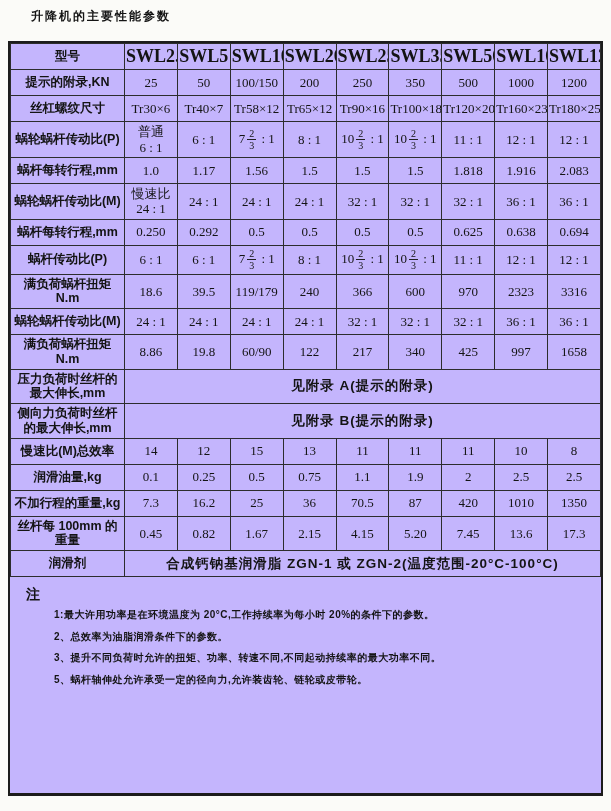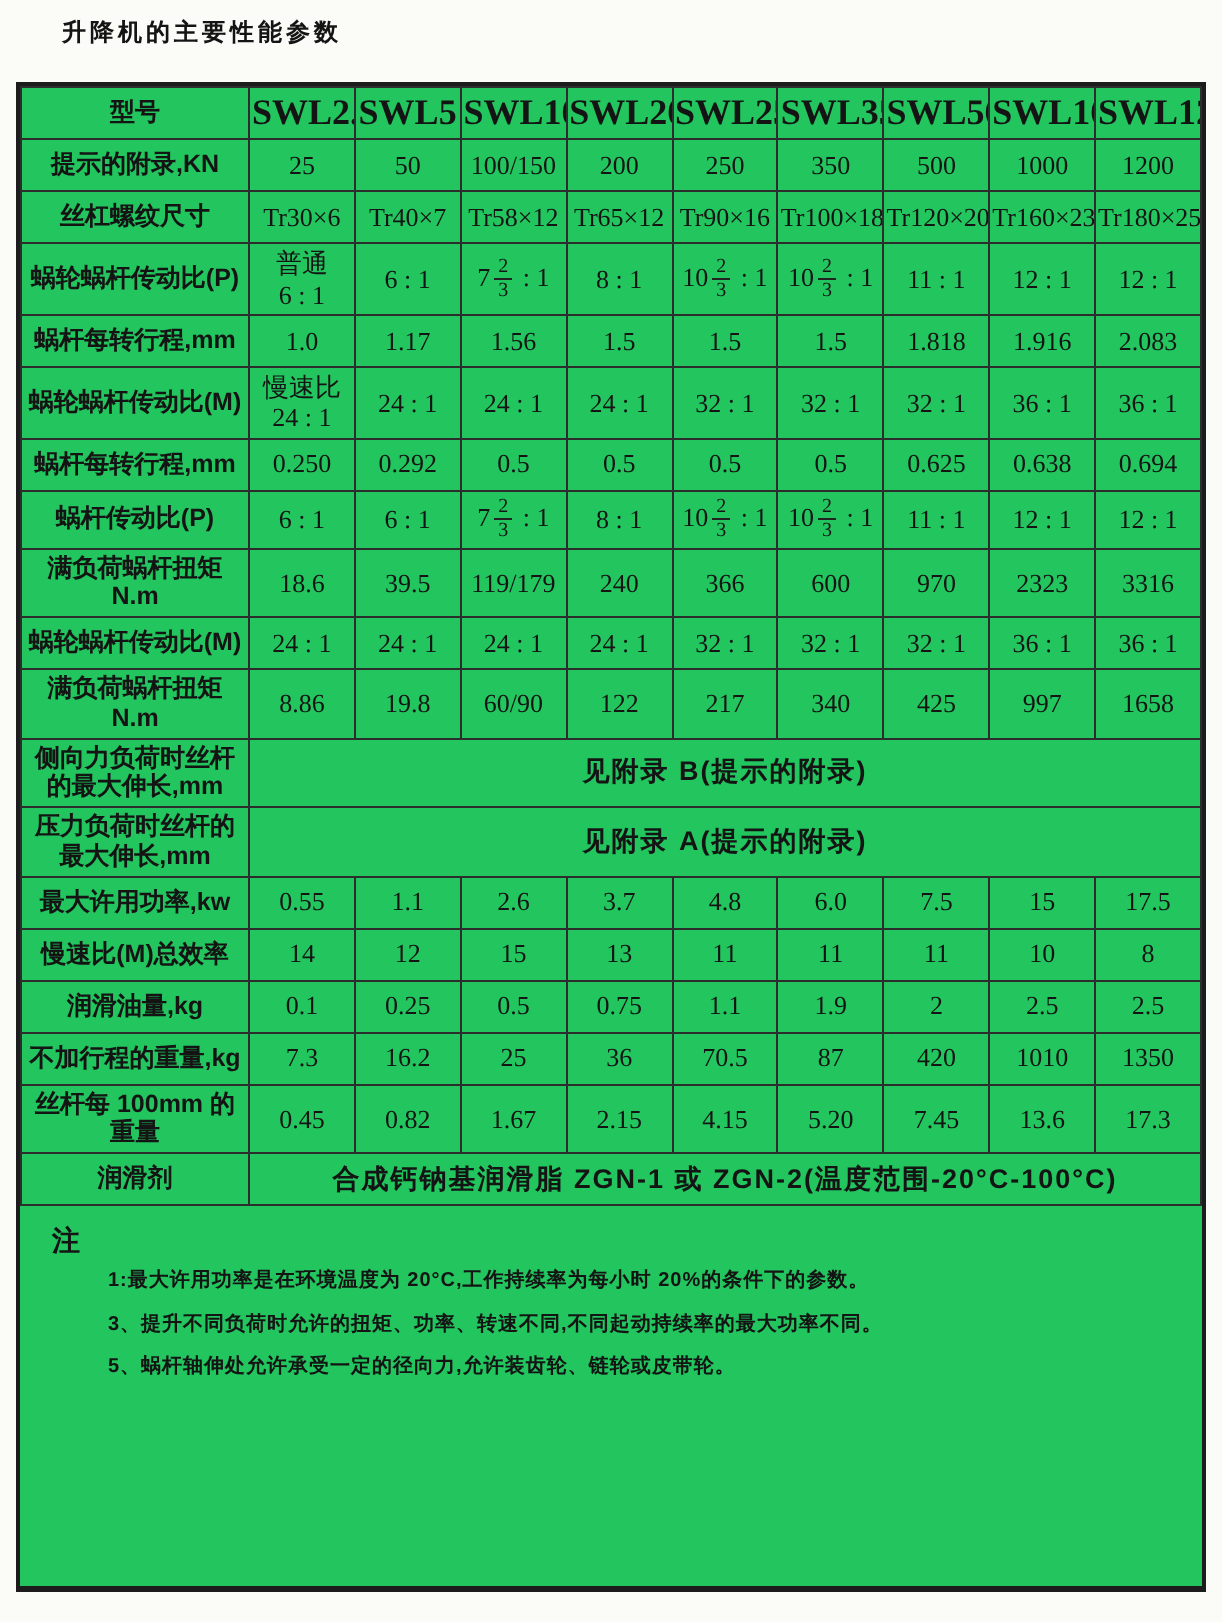"型号" .frame { background: #22c55e -> #c4b5fd }
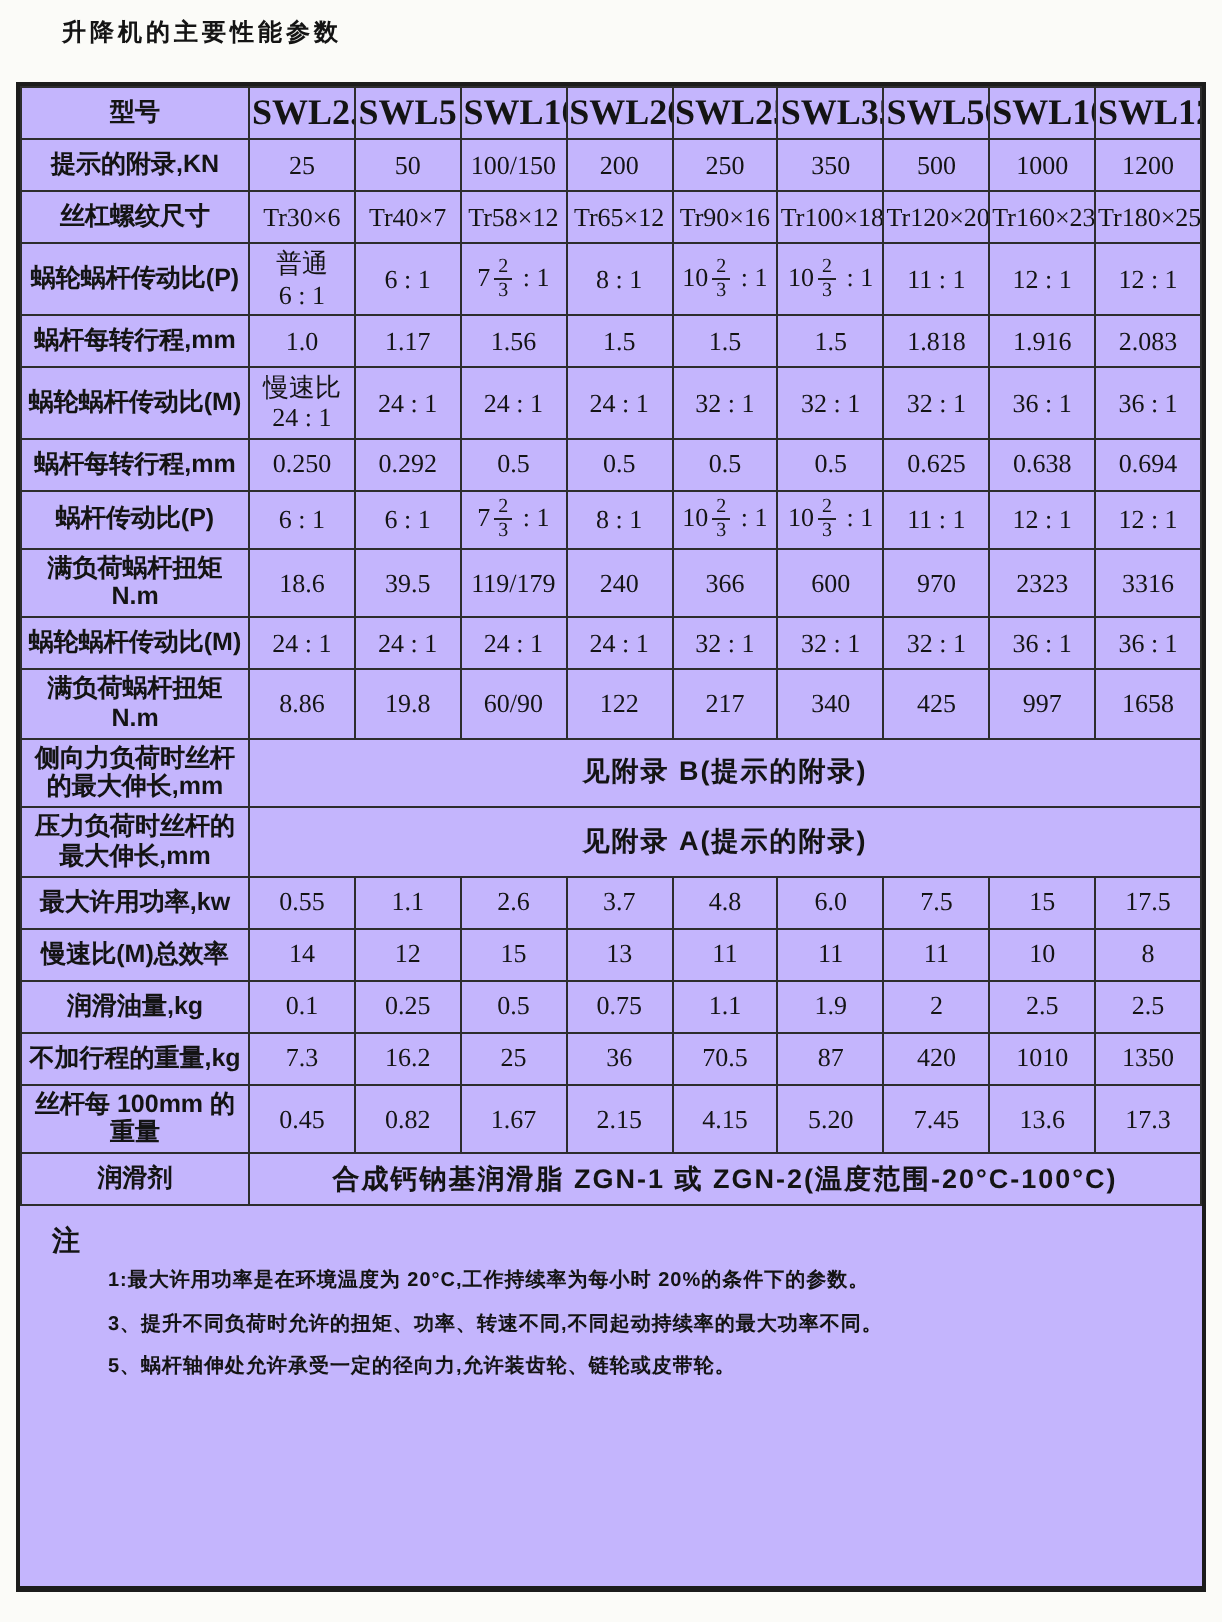"侧向力负荷时丝杆的最大伸长,mm" tr { order: before "压力负荷时丝杆的最大伸长,mm" -> after "压力负荷时丝杆的最大伸长,mm" }
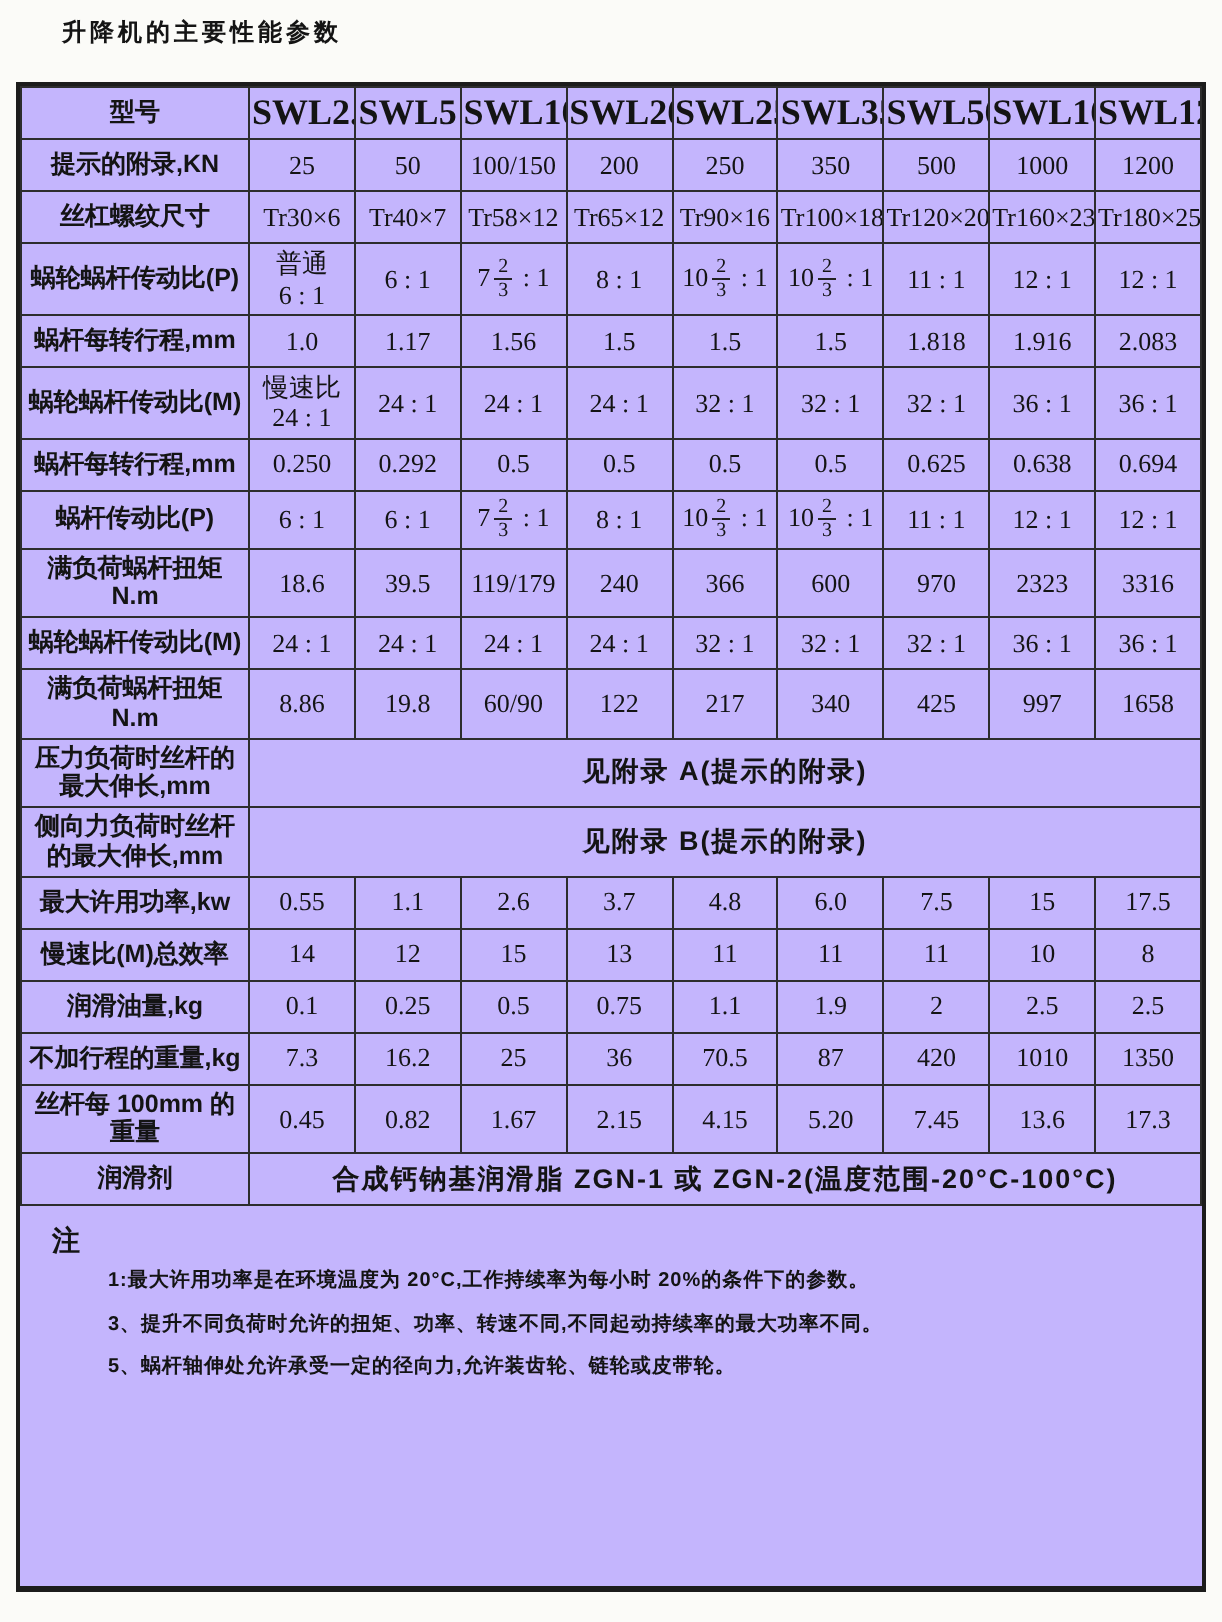"最大许用功率,kw" tr { html: <tr> <th>最大许用功率,kw</th> <td>0.55</td> <td>1.1</td> <td>2.6</td> <td>3.7</td> <td>4.8</td> <td>6.0</td> <td>7.5</td> <td>15</td> <td>17.5</td> </tr> -> none }
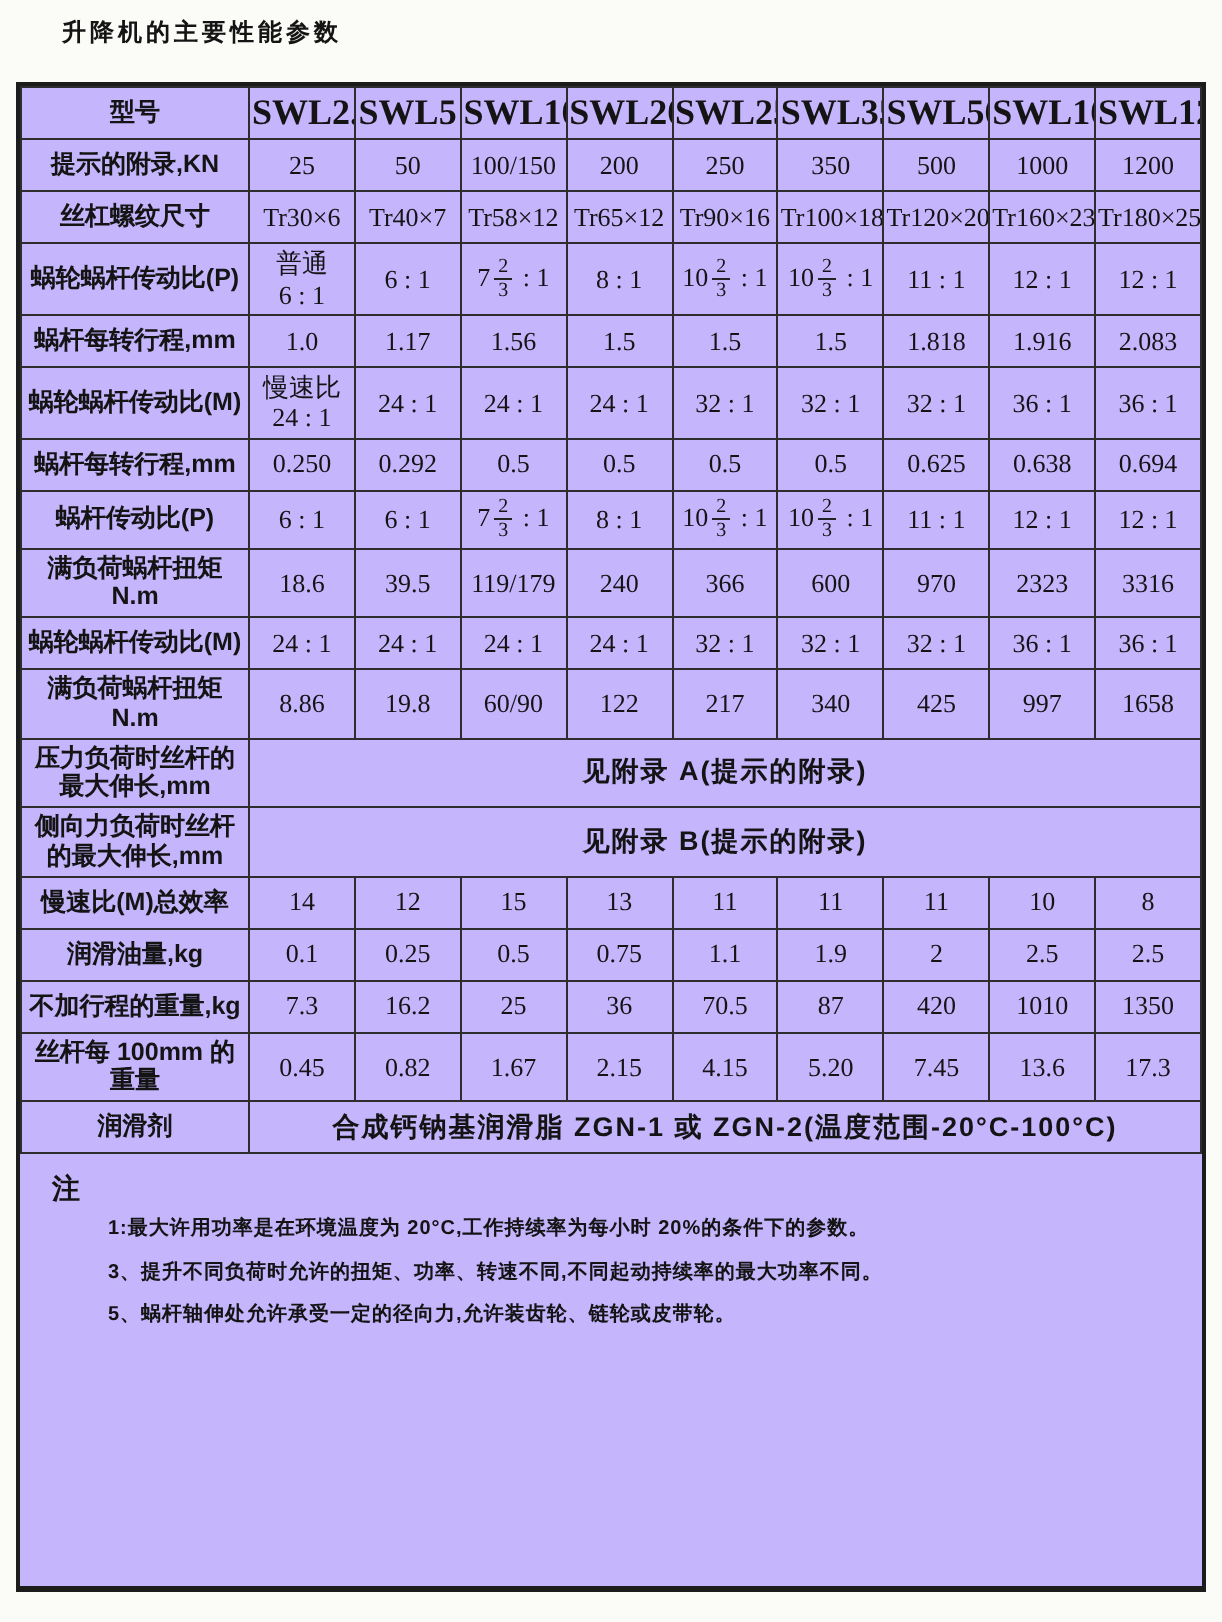"2、总效率为油脂润滑条件下的参数。" div.note-item { html: none -> <div>2、总效率为油脂润滑条件下的参数。</div> }
